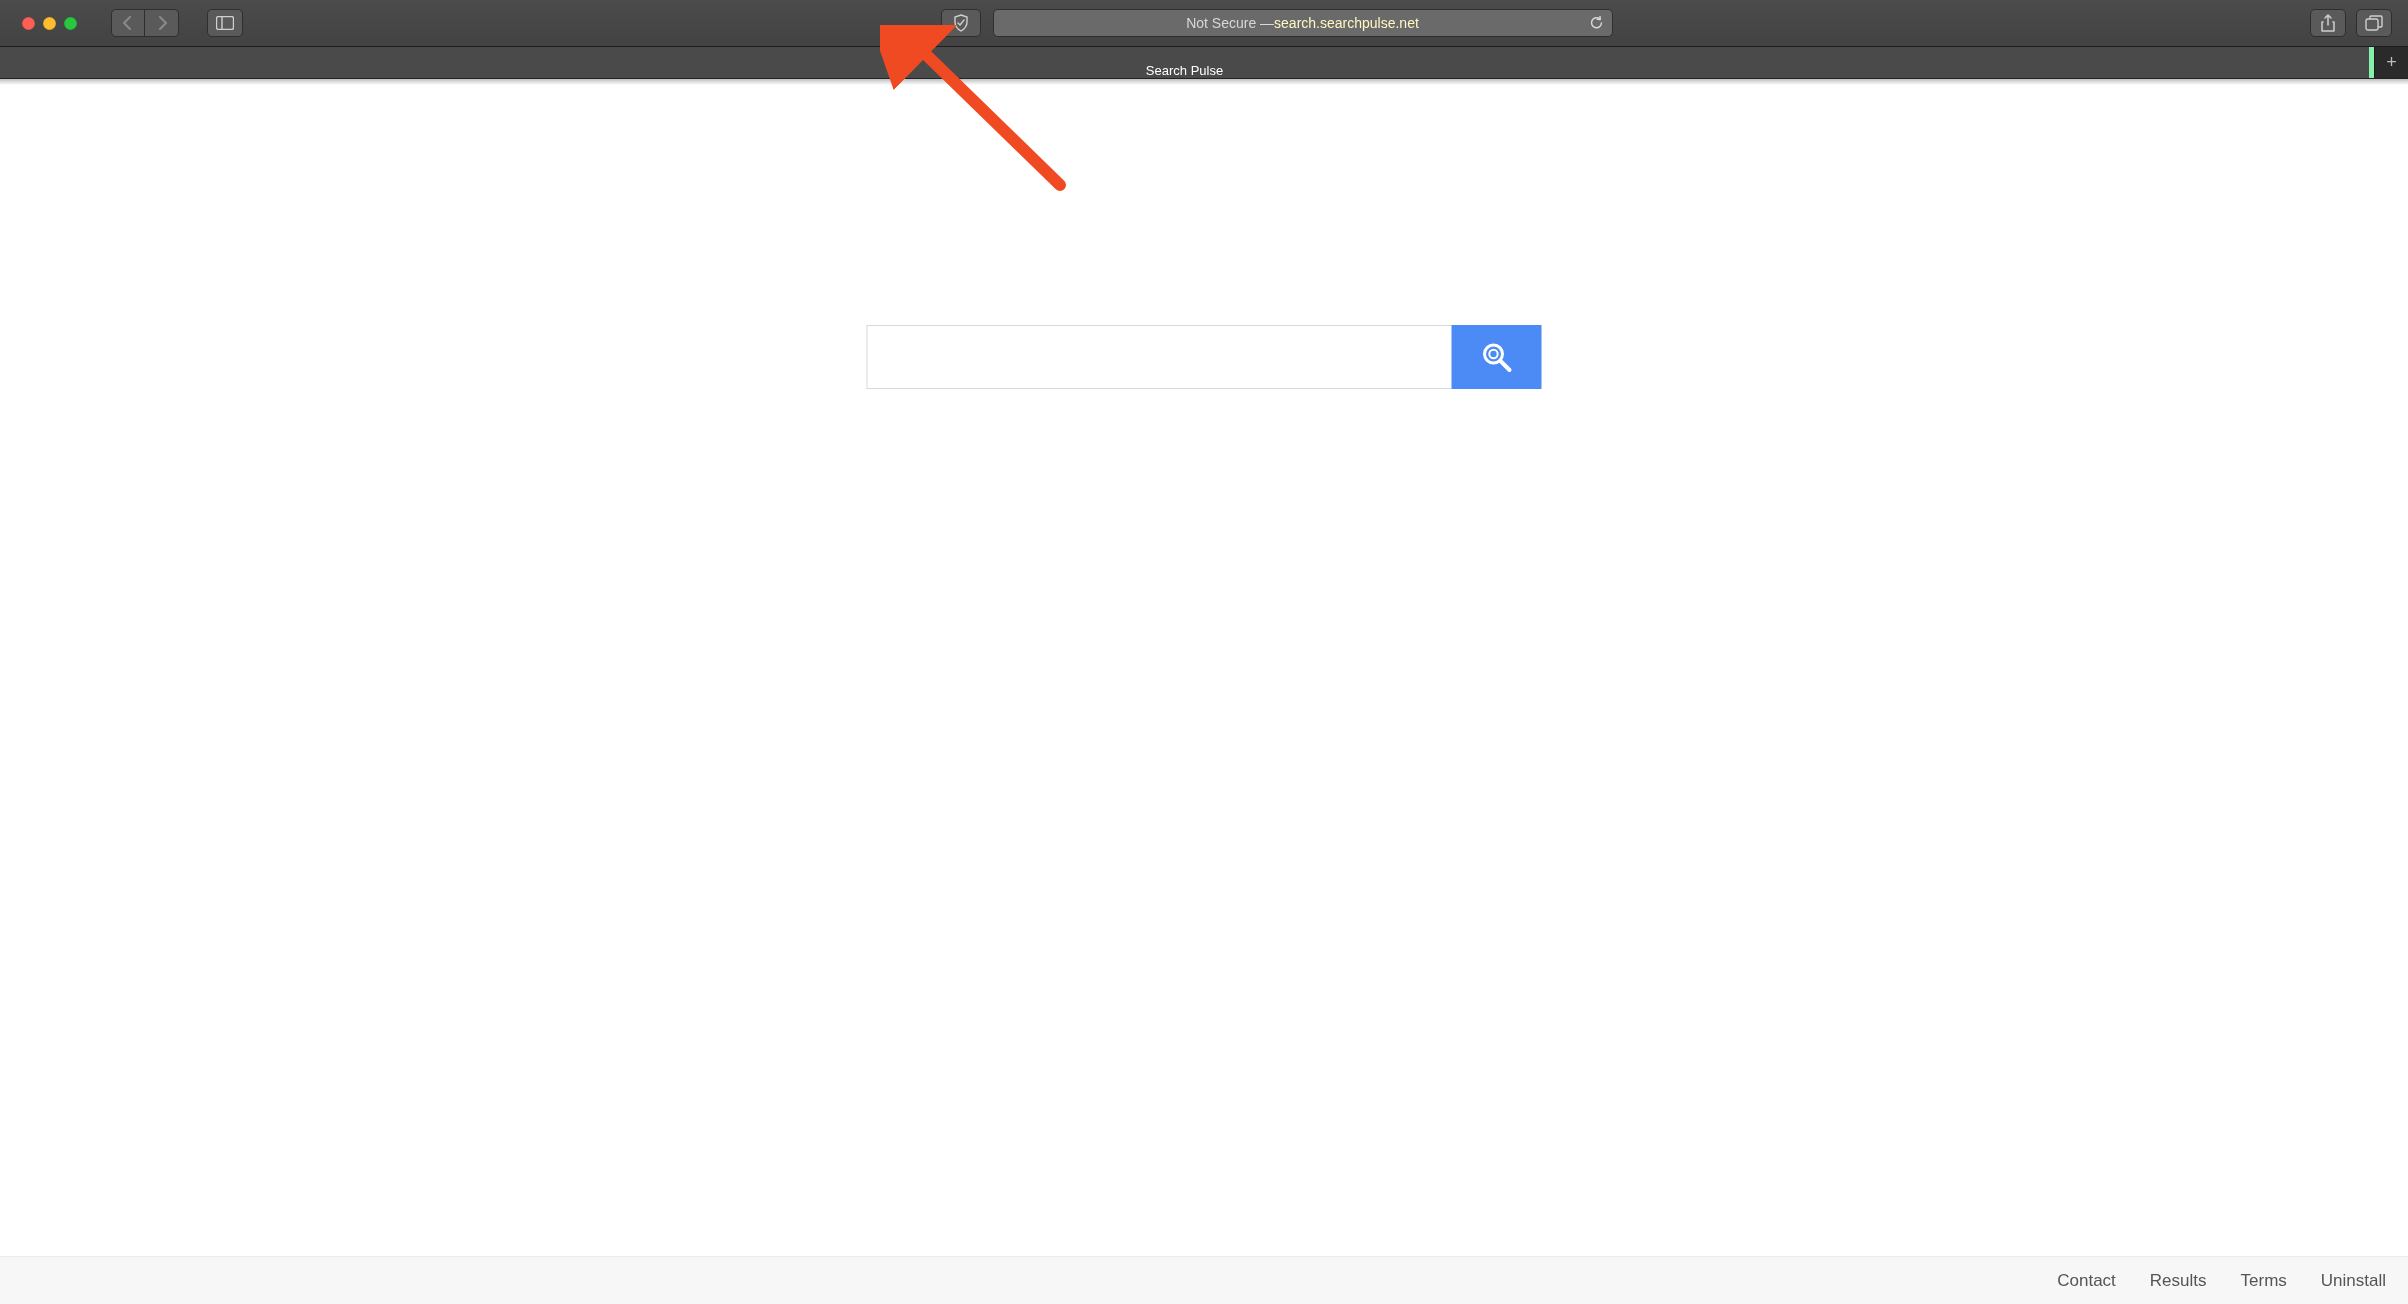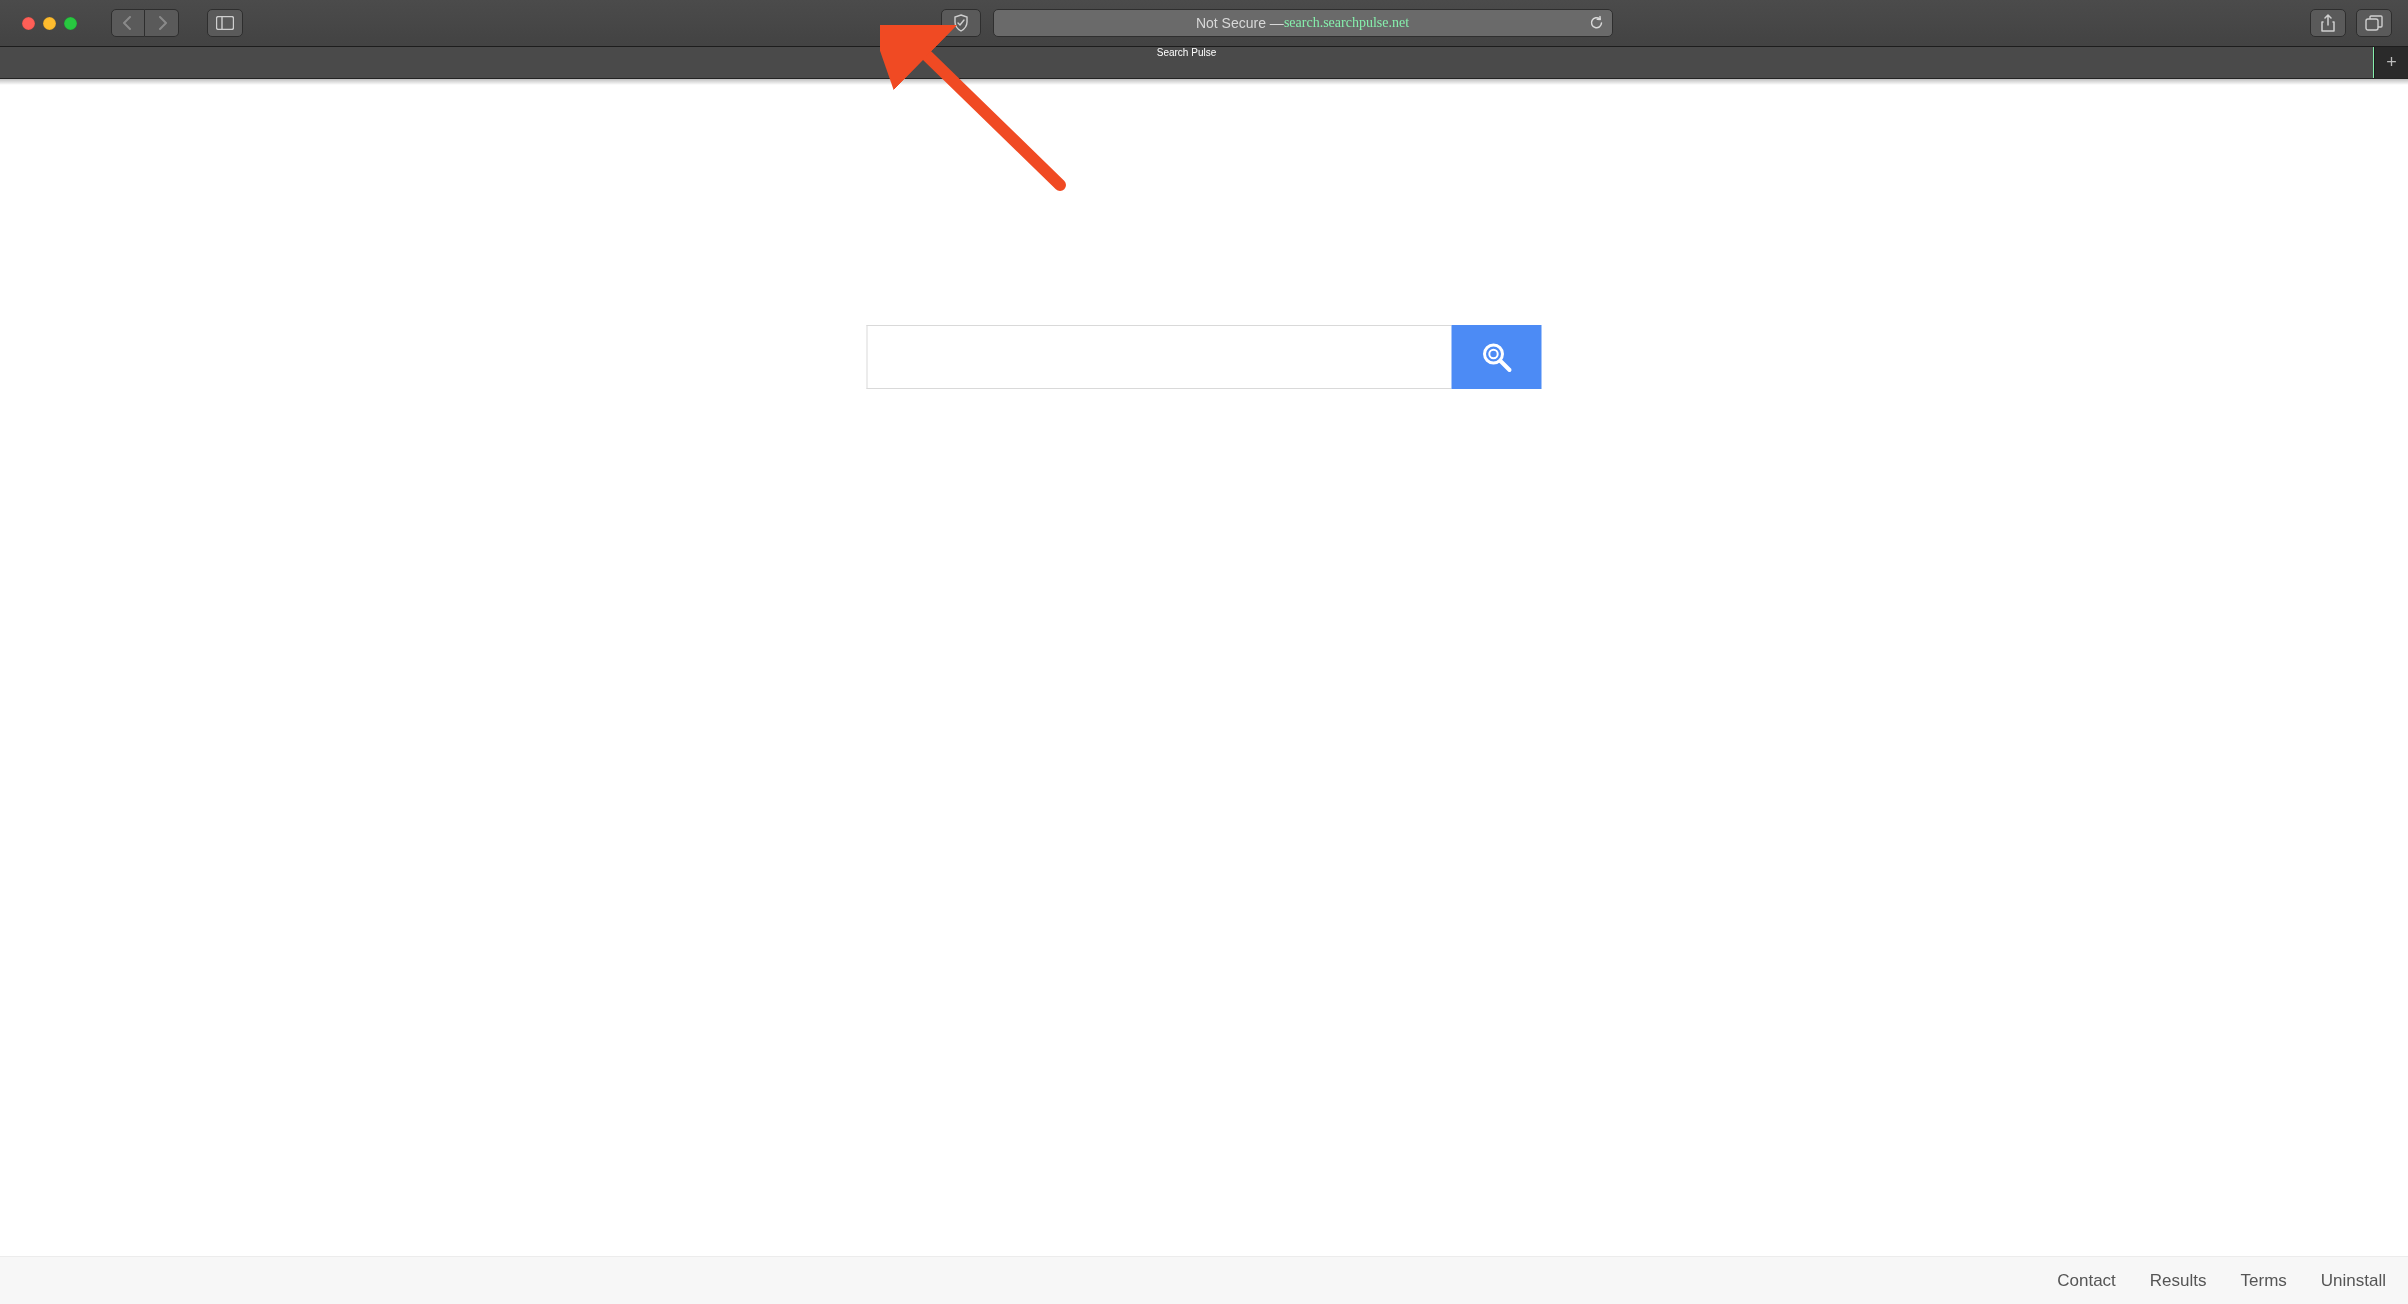"search.searchpulse.net" .addr-host { color: #86efac -> #fef9c3; font-family: Liberation Serif, serif -> none }
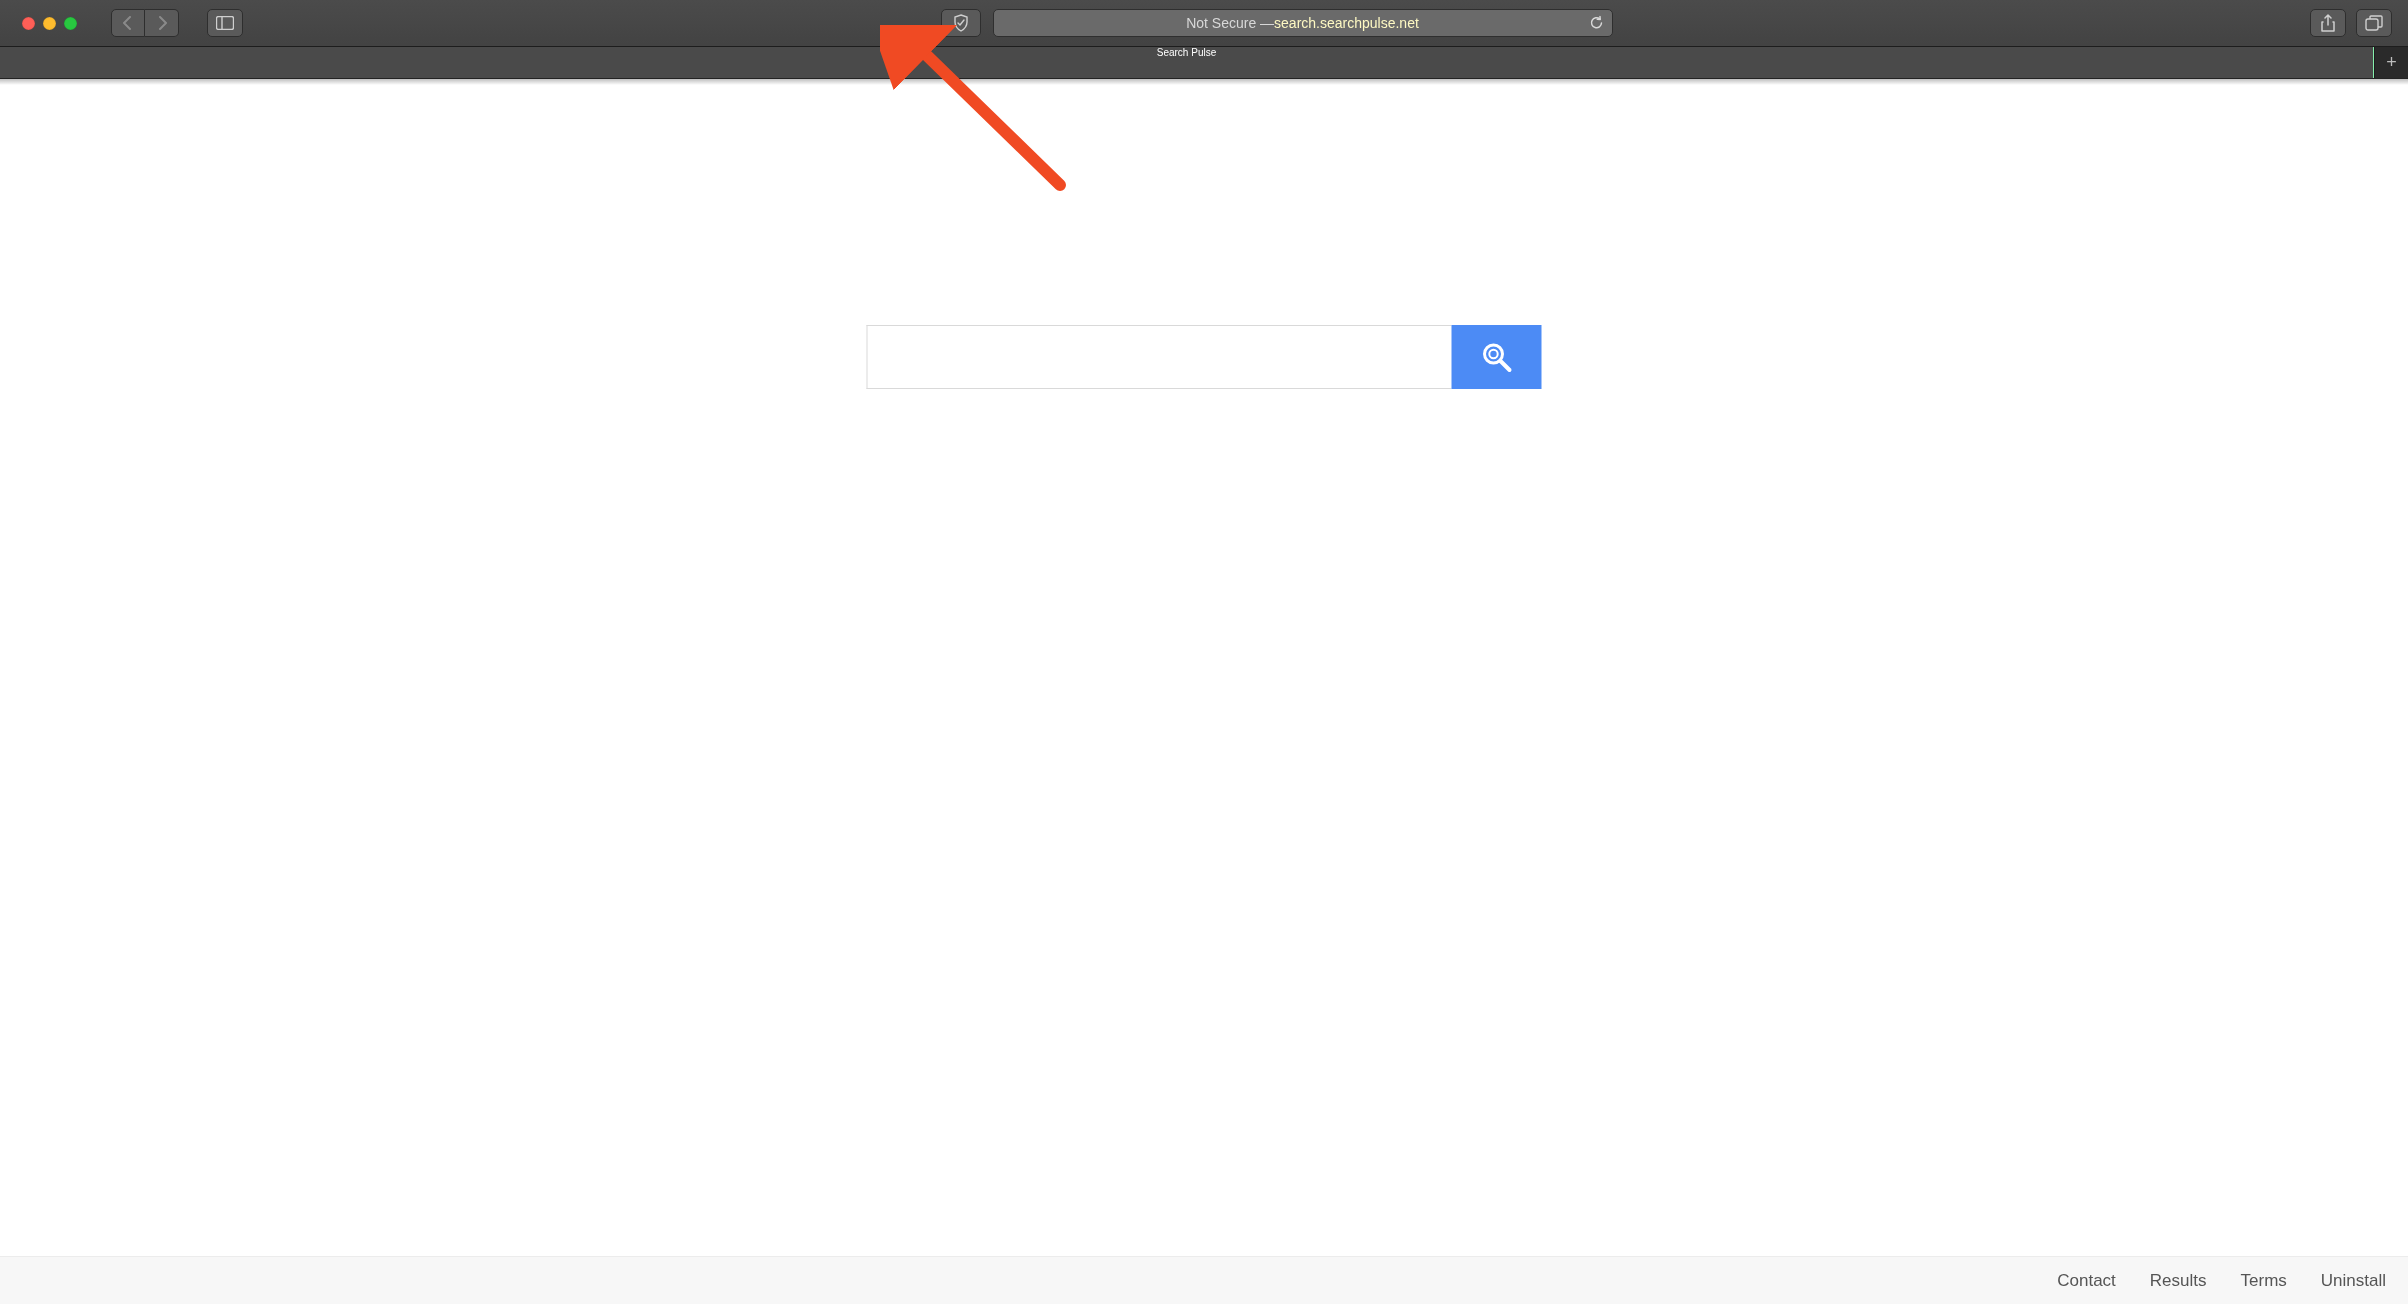"Search Pulse" .tab { align-items: flex-start -> flex-end; border-right: 1px solid #86efac -> 5px solid #86efac; font-size: 10px -> 13px }
